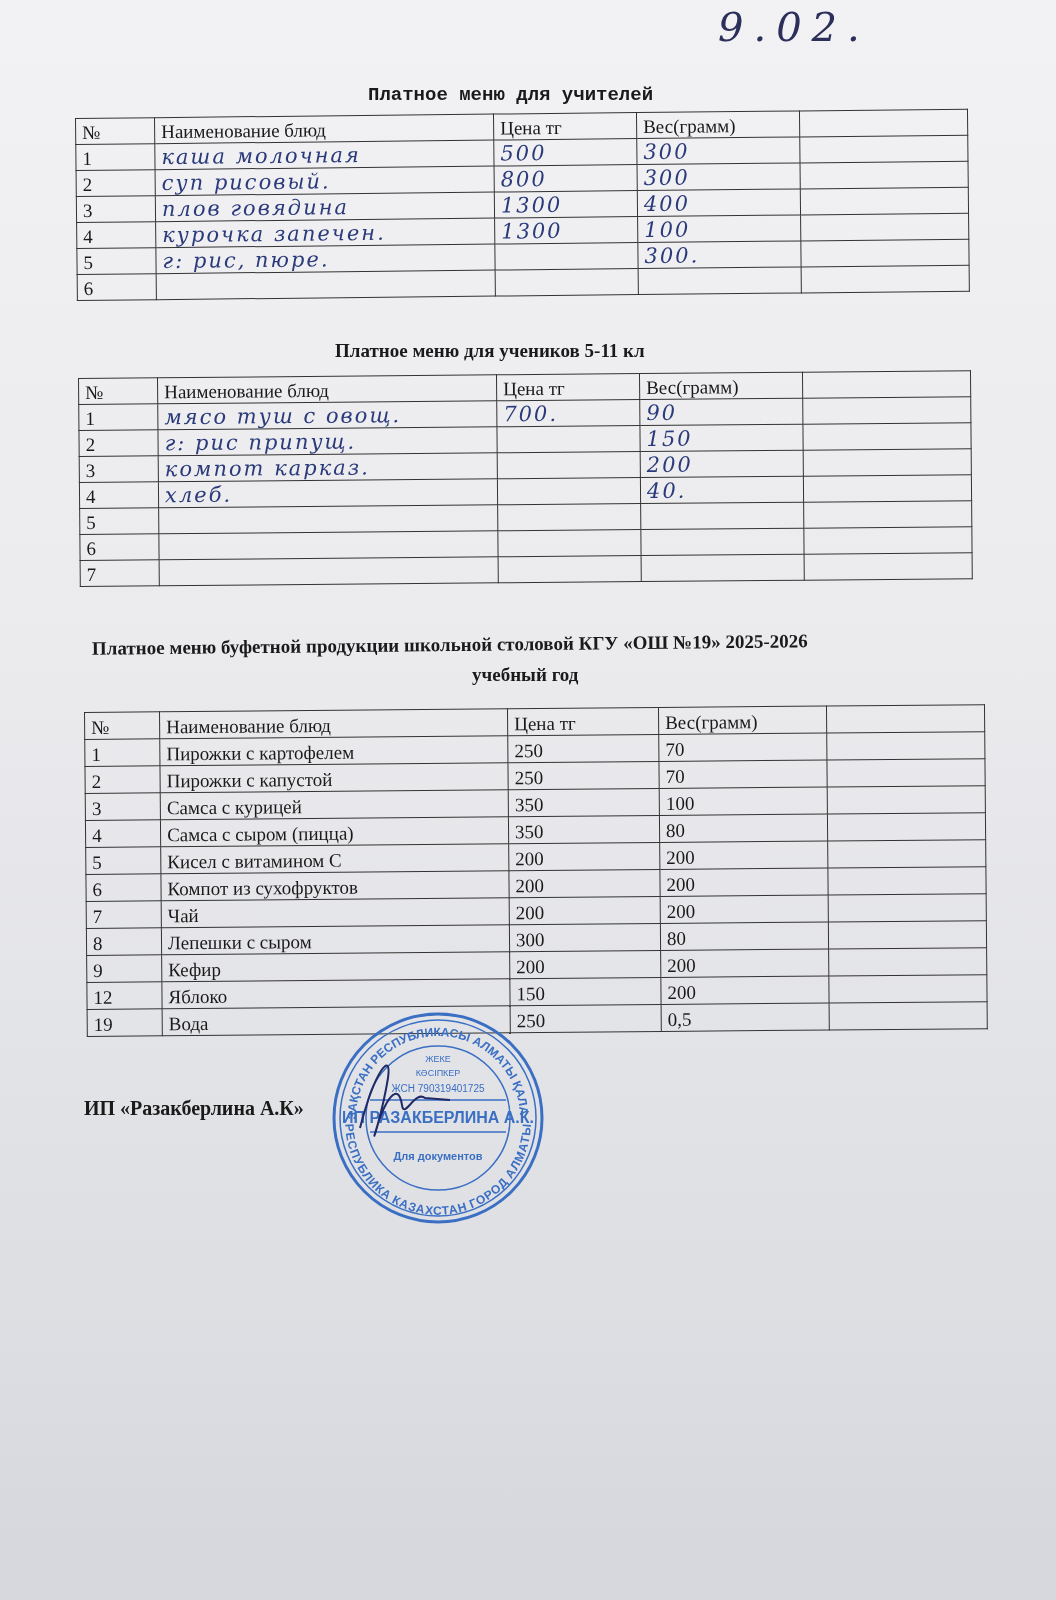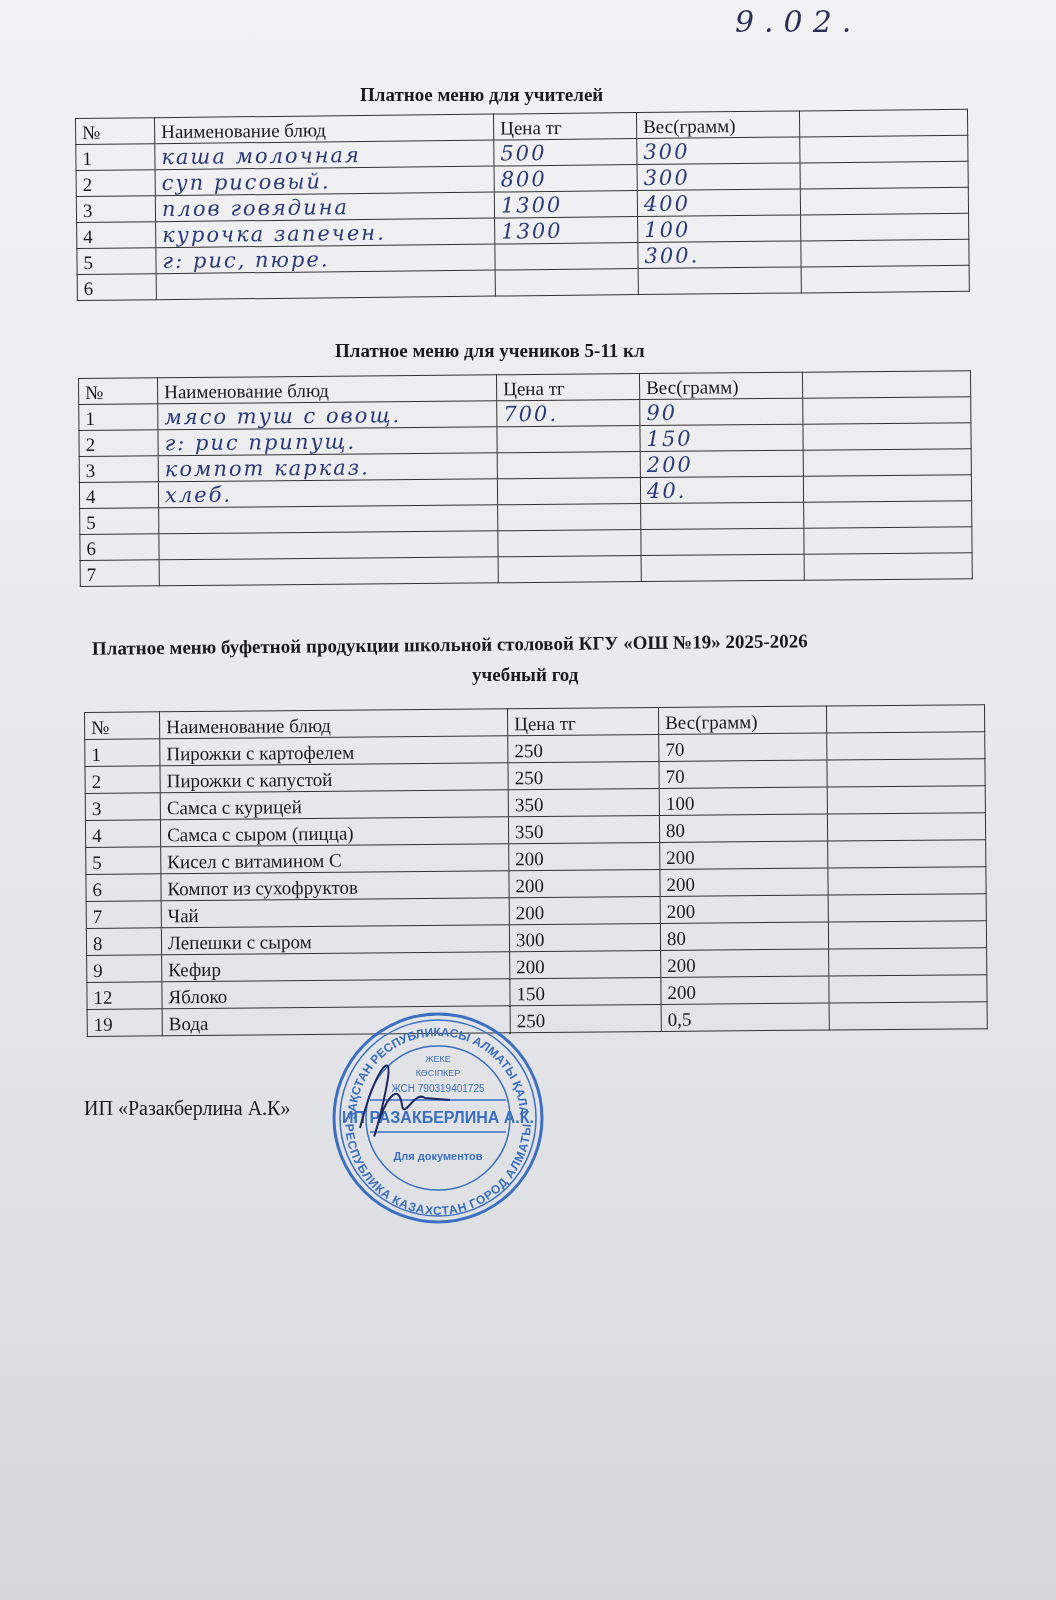"9.02." .date { font-size: 30px -> 40px; left: 735px -> 718px }
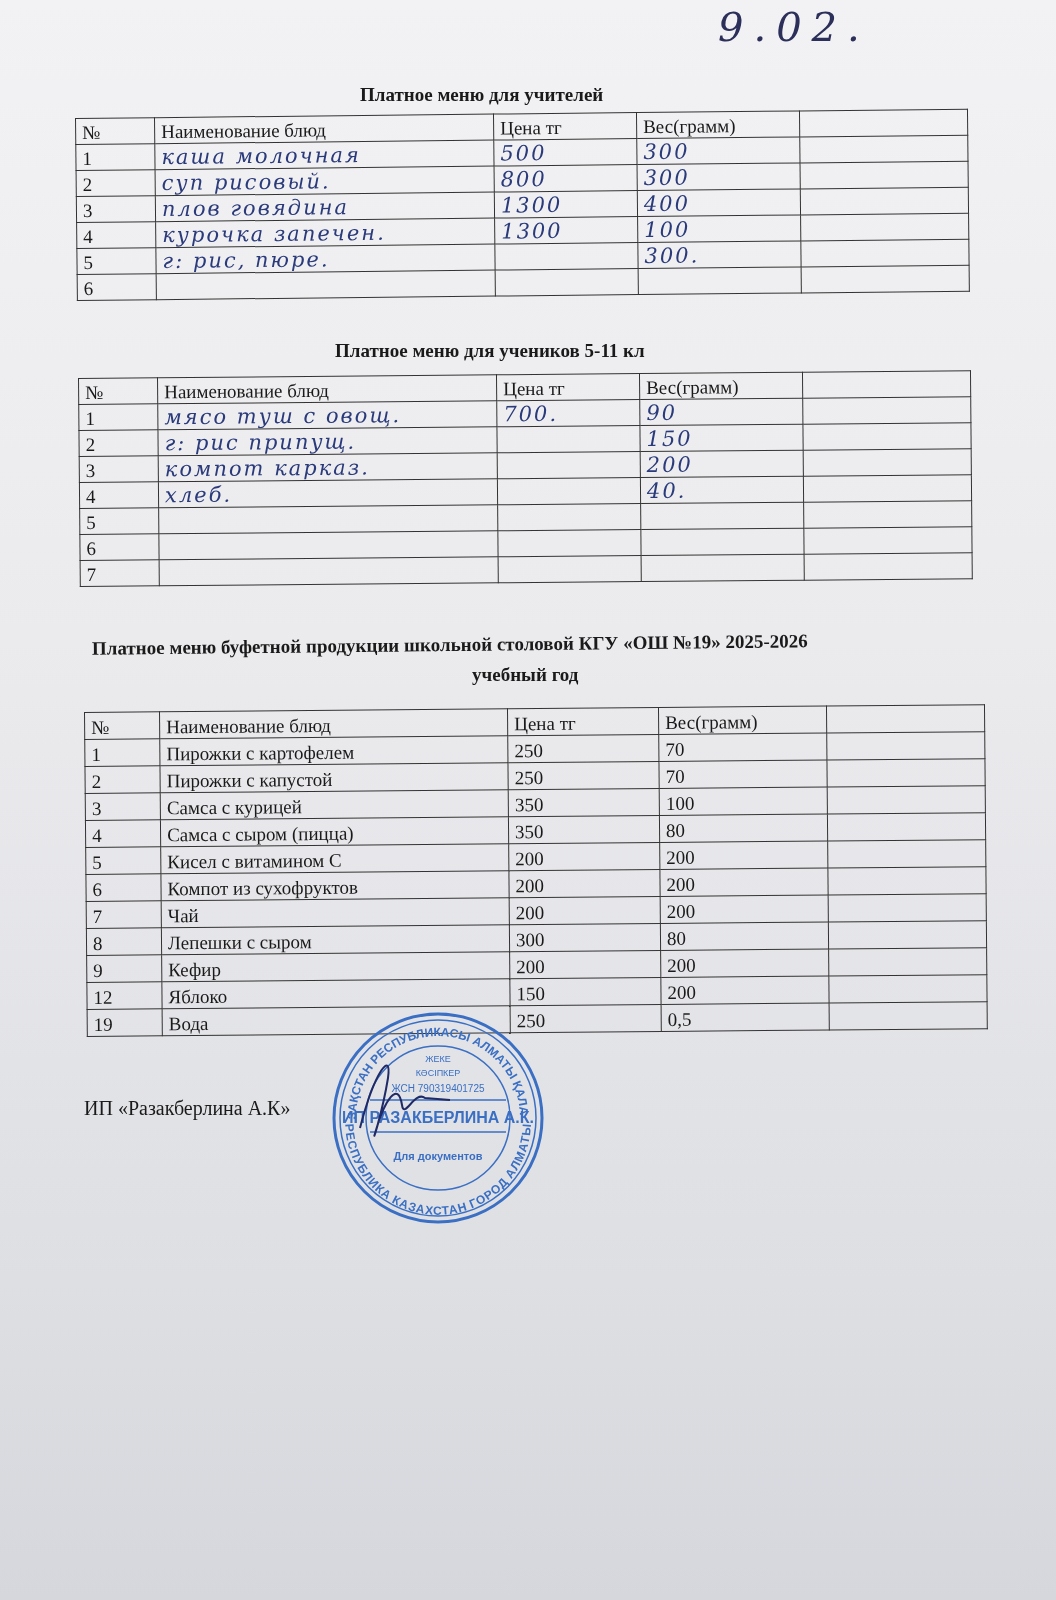"Платное меню для учителей" div.title { font-family: none -> Liberation Mono, monospace; left: 360px -> 368px }
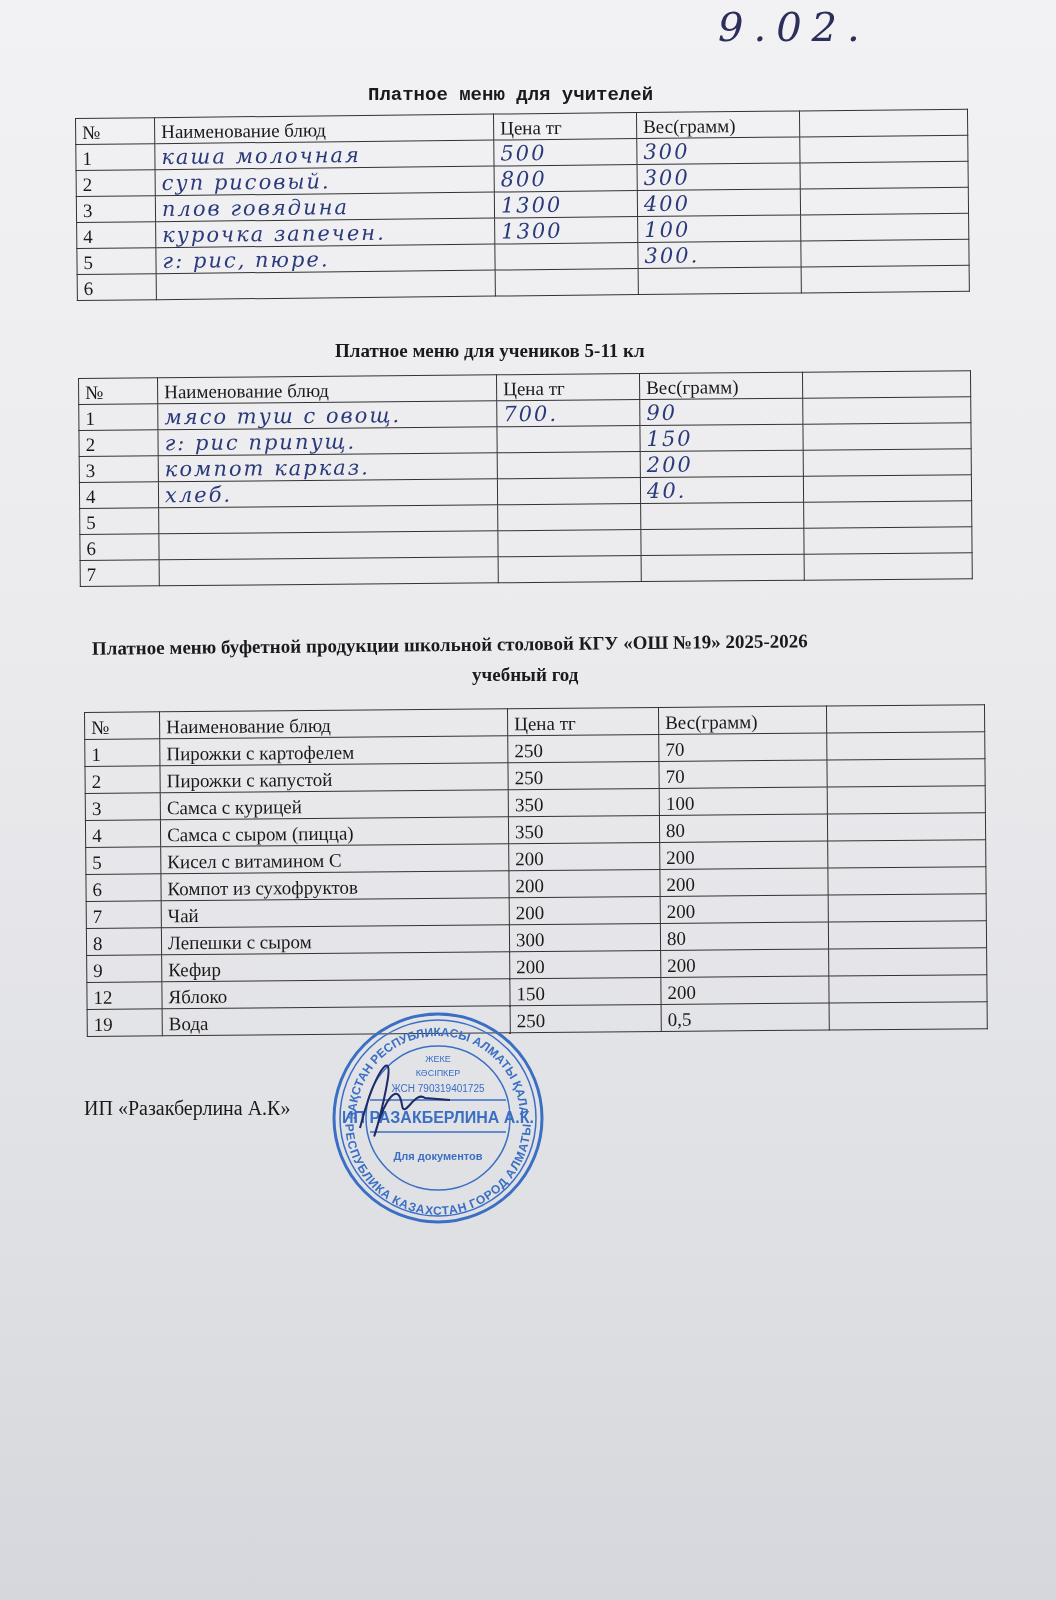"ИП «Разакберлина А.К»" .signer { font-weight: normal -> bold }
